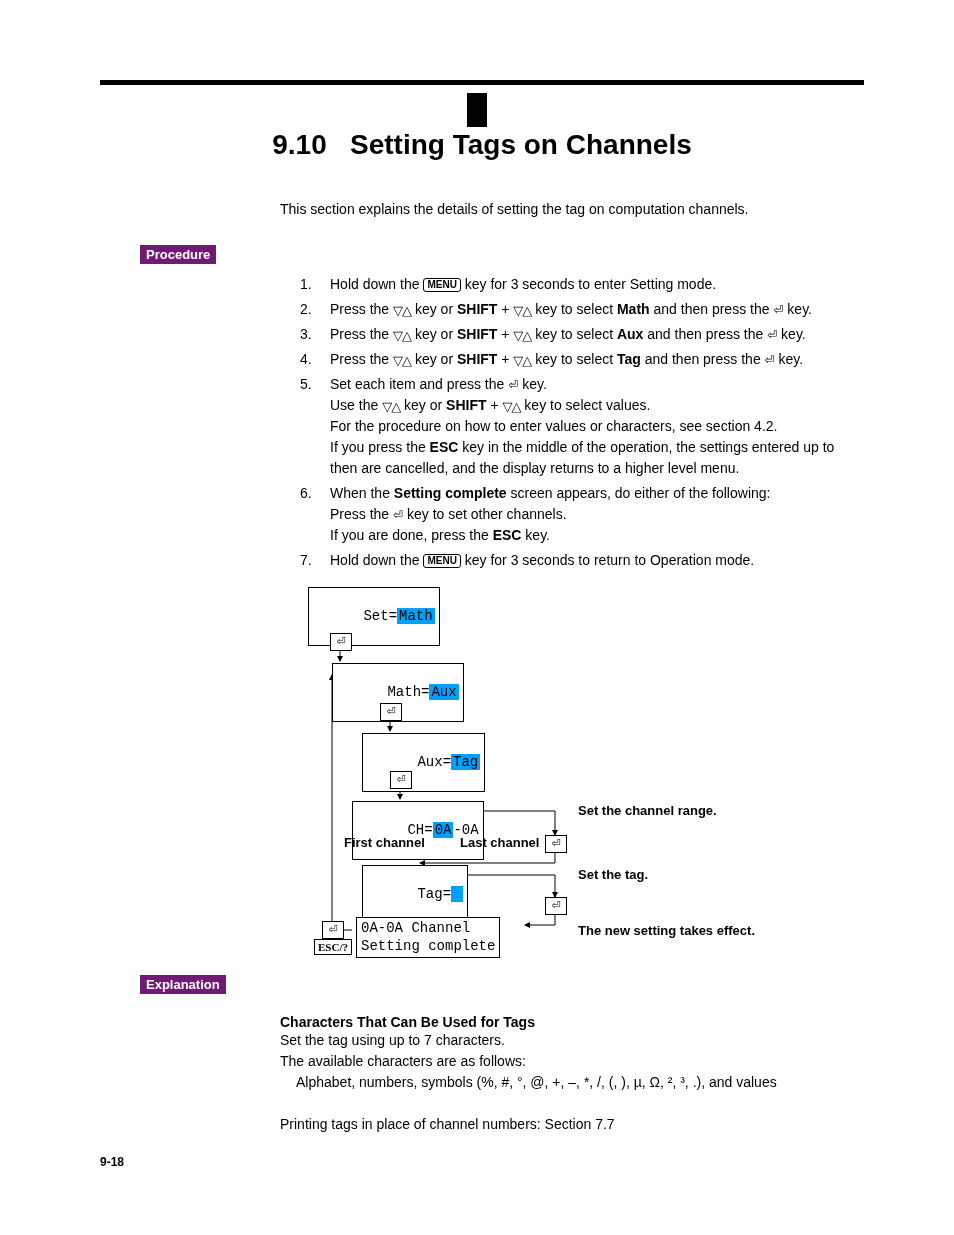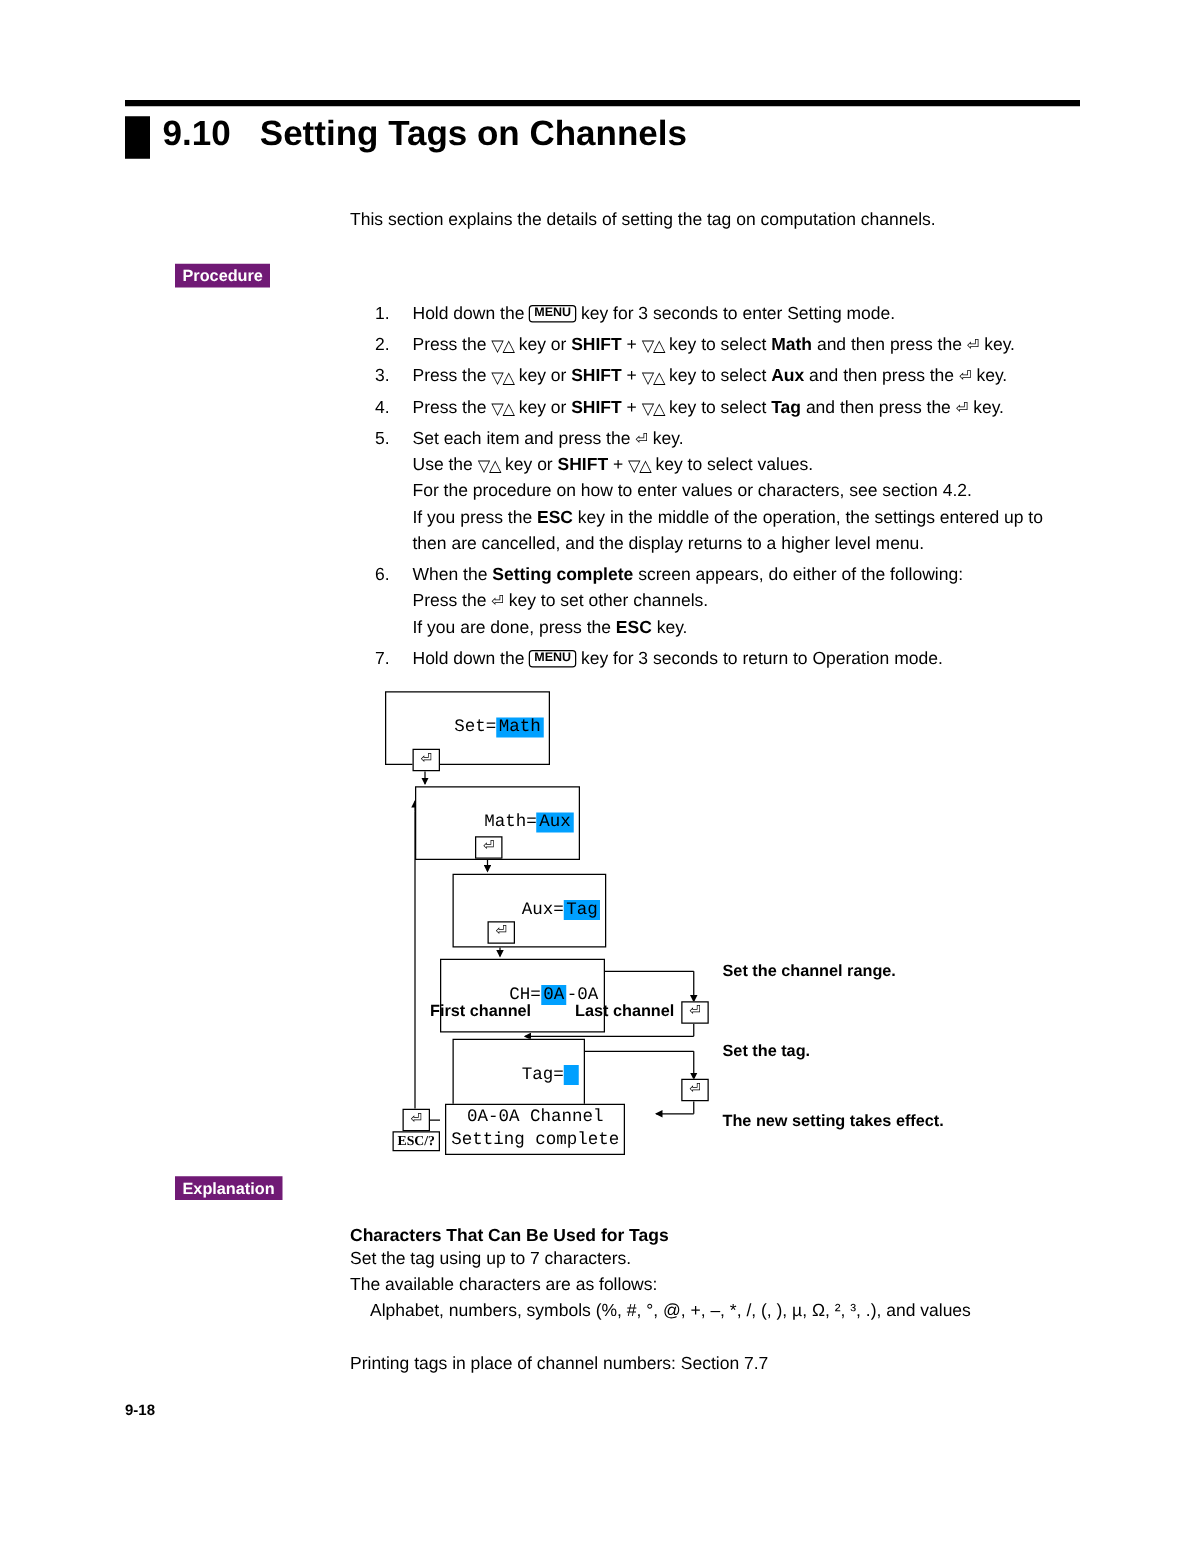"9.10 Setting Tags on Channels" .title-row { align-items: flex-start -> center; flex-direction: none -> column }
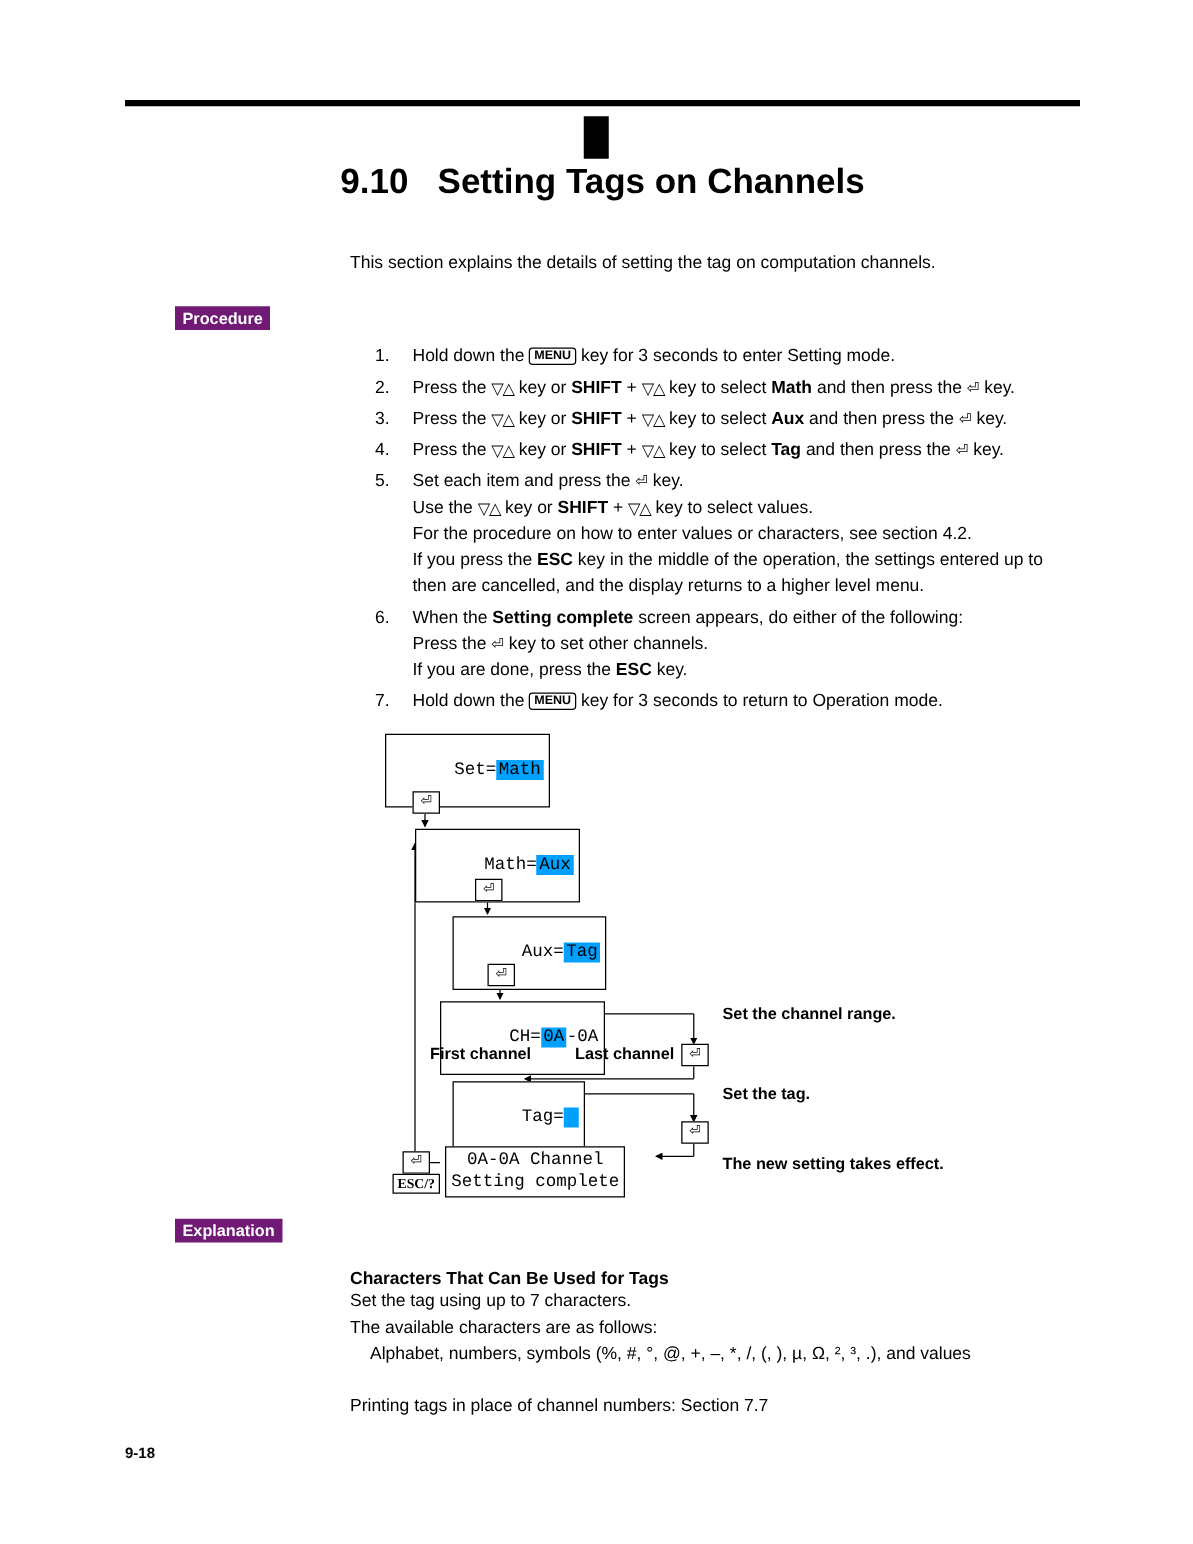"Set= Math" .dbox { text-align: center -> none }
